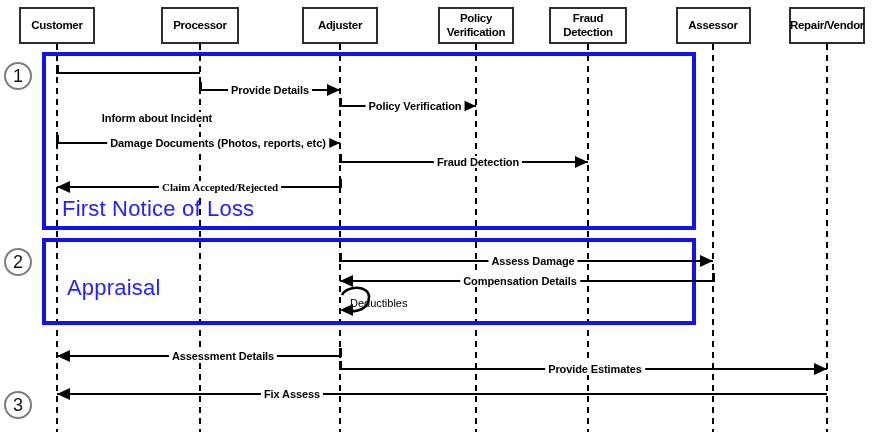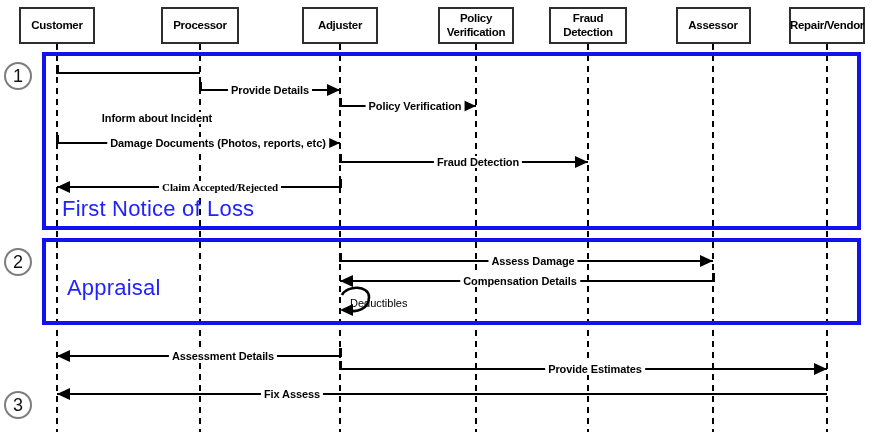"First Notice of Loss" .section { width: 819px -> 654px }
